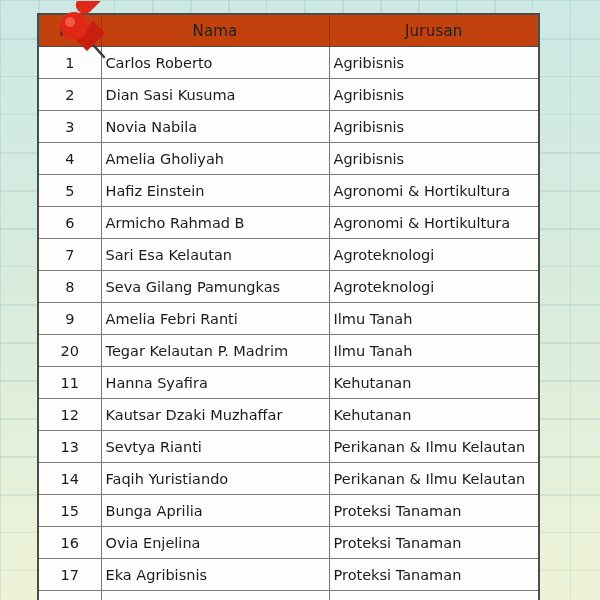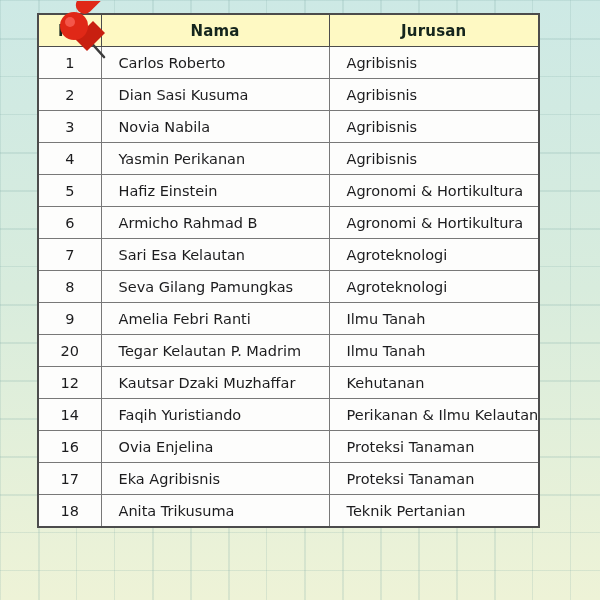"Nama" th { background: #fef9c3 -> #c2410c; font-weight: bold -> normal }
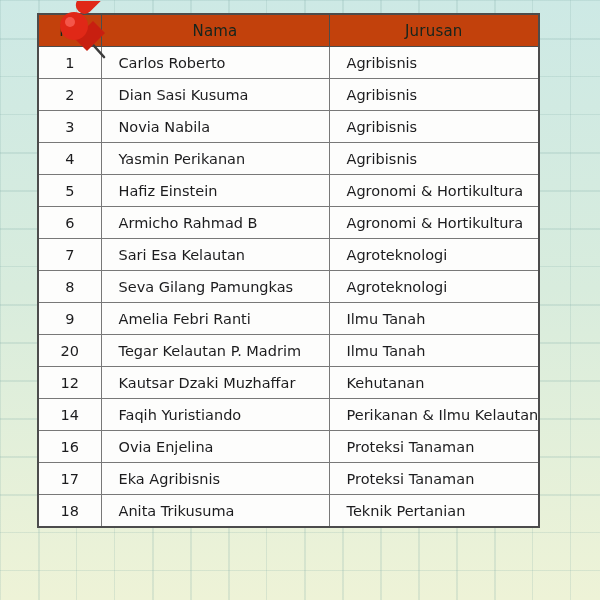"Carlos Roberto" td.cell-nama, td.cell-jurusan { padding-left: 17px -> 4px }
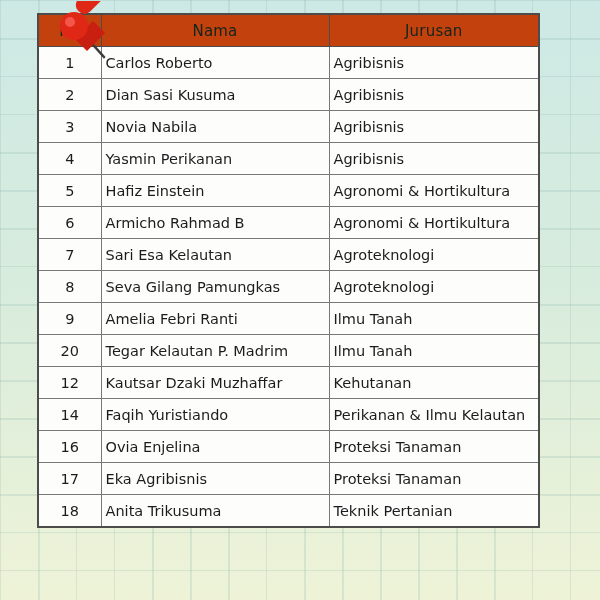"Yasmin Perikanan" td.cell-nama { text: Yasmin Perikanan -> Amelia Gholiyah }
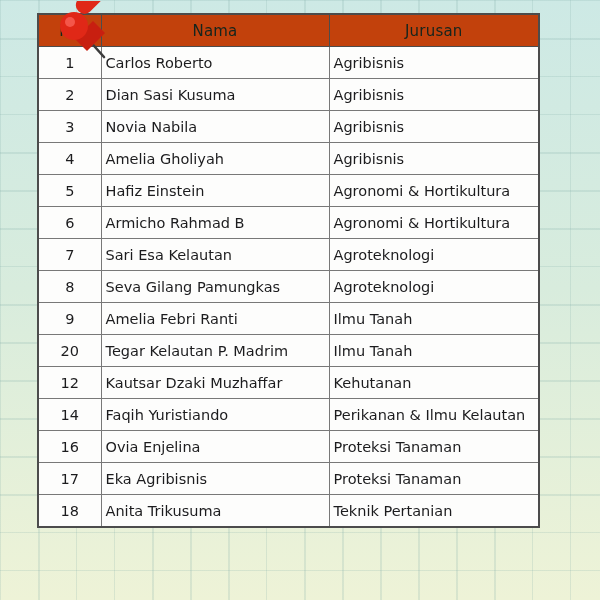"11" tr { html: none -> <tr> <td>11</td> <td>Hanna Syafira</td> <td>Kehutanan</td> </tr> }
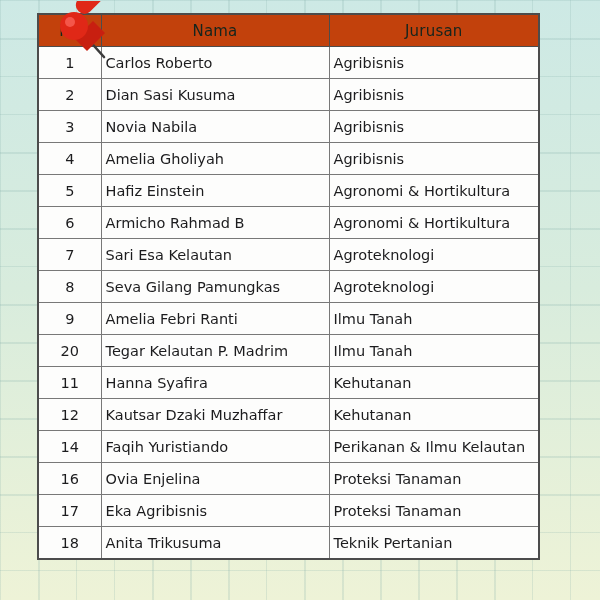"13" tr { html: none -> <tr> <td>13</td> <td>Sevtya Rianti</td> <td>Perikanan &amp; Ilmu Kelautan</td> </tr> }
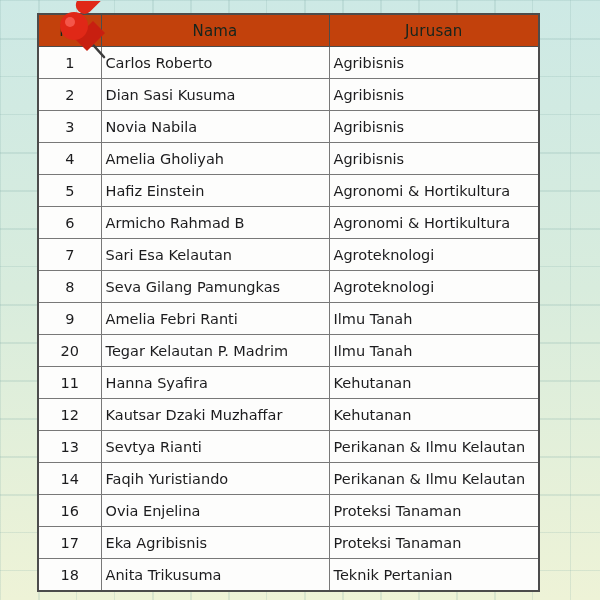"15" tr { html: none -> <tr> <td>15</td> <td>Bunga Aprilia</td> <td>Proteksi Tanaman</td> </tr> }
